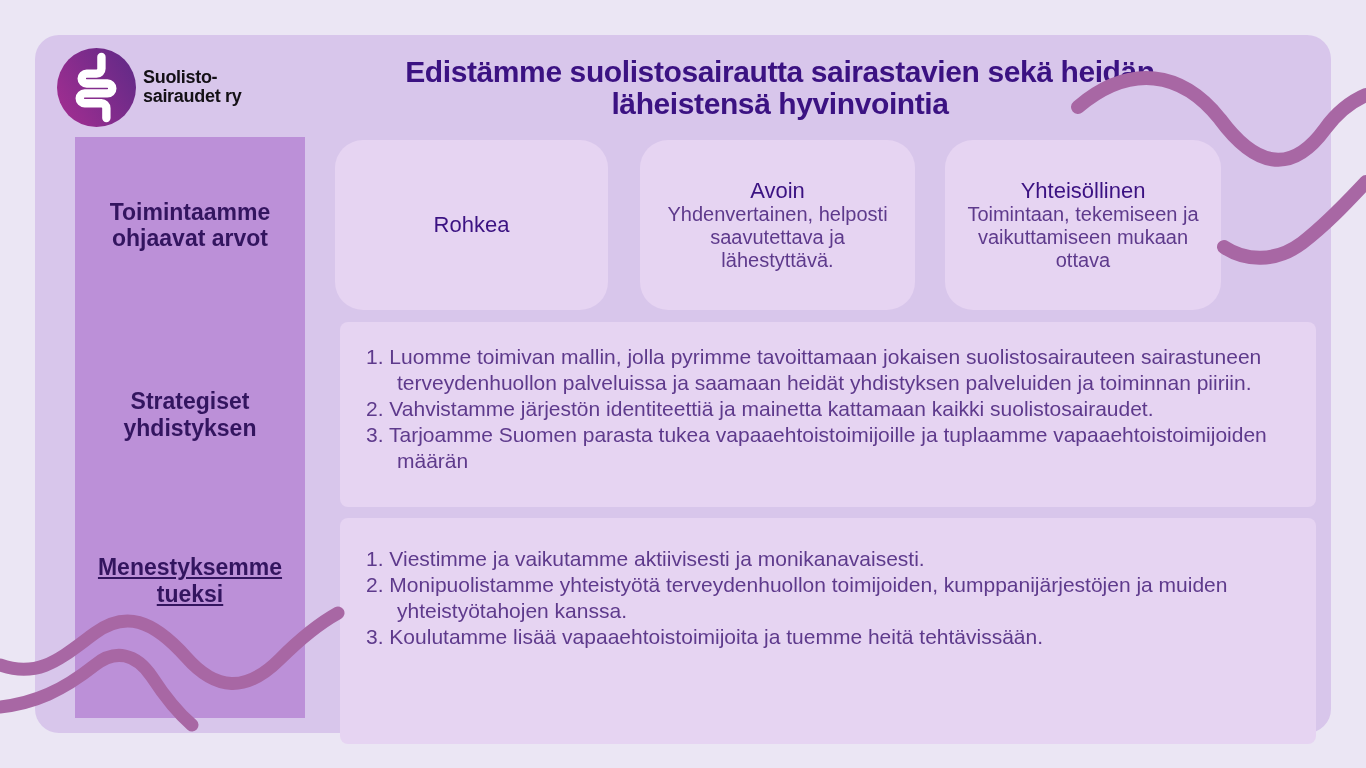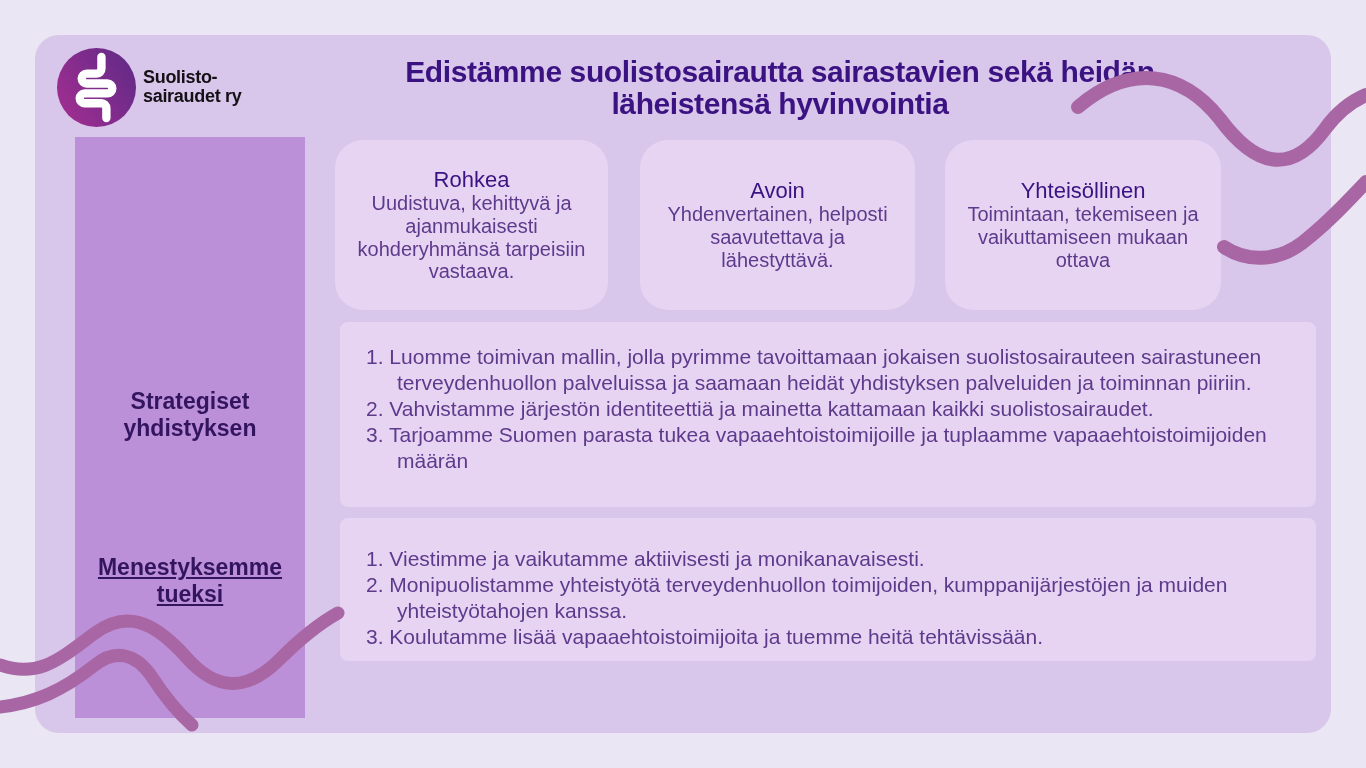"Toimintaamme ohjaavat arvot" div.side-label { html: none -> <div>Toimintaamme ohjaavat arvot</div> }
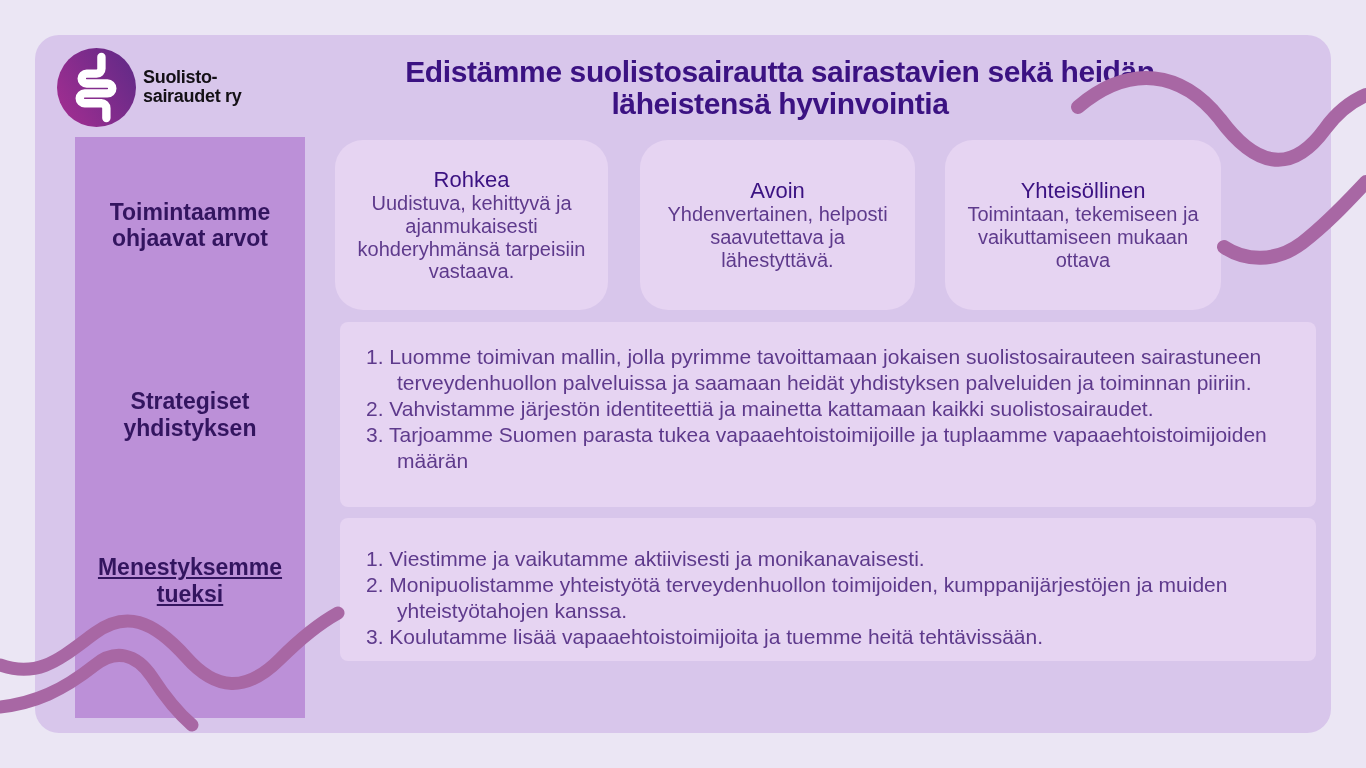"Uudistuva, kehittyvä ja ajanmukaisesti" div.card-body { html: <div>Uudistuva, kehittyvä ja ajanmukaisesti kohderyhmänsä tarpeisiin vastaava.</div> -> none }
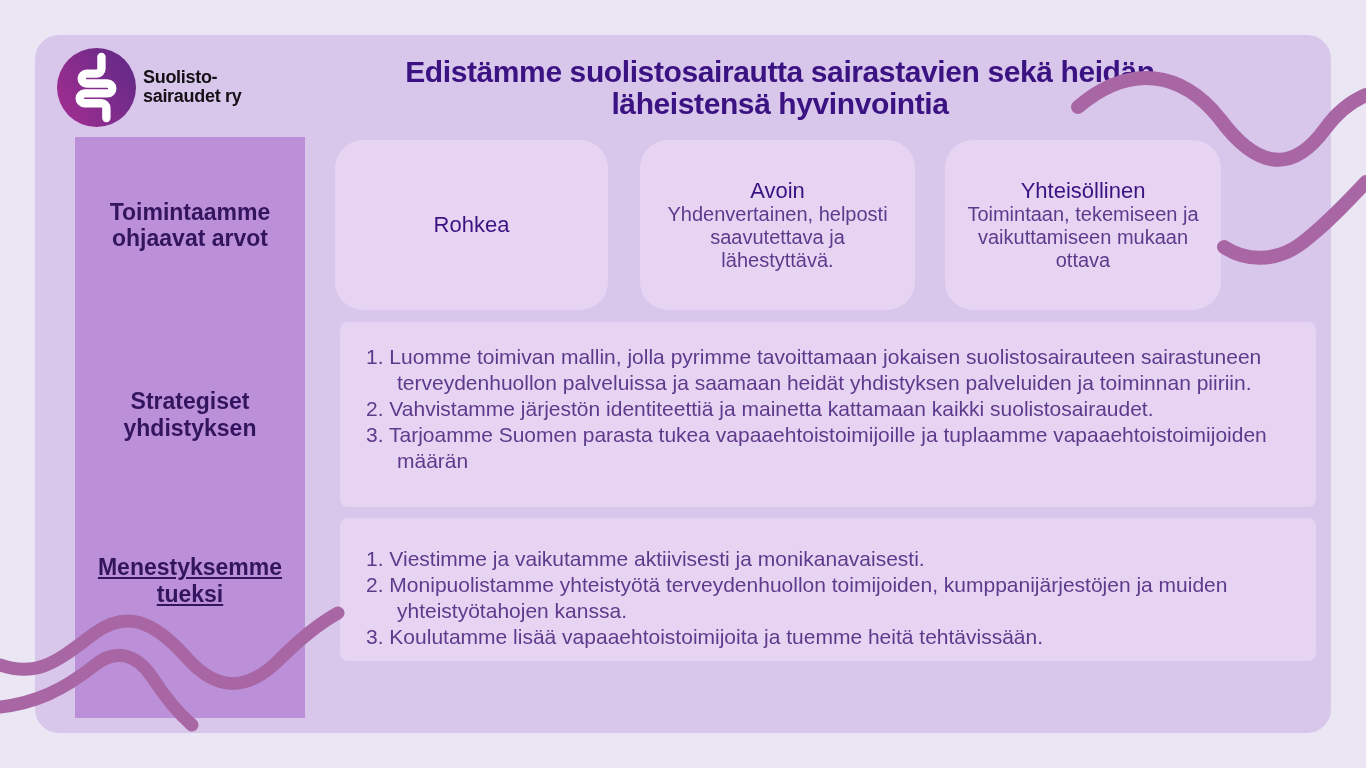"Viestimme ja vaikutamme aktiivisesti ja" .rowpanel.r3 { height: 143px -> 226px }
